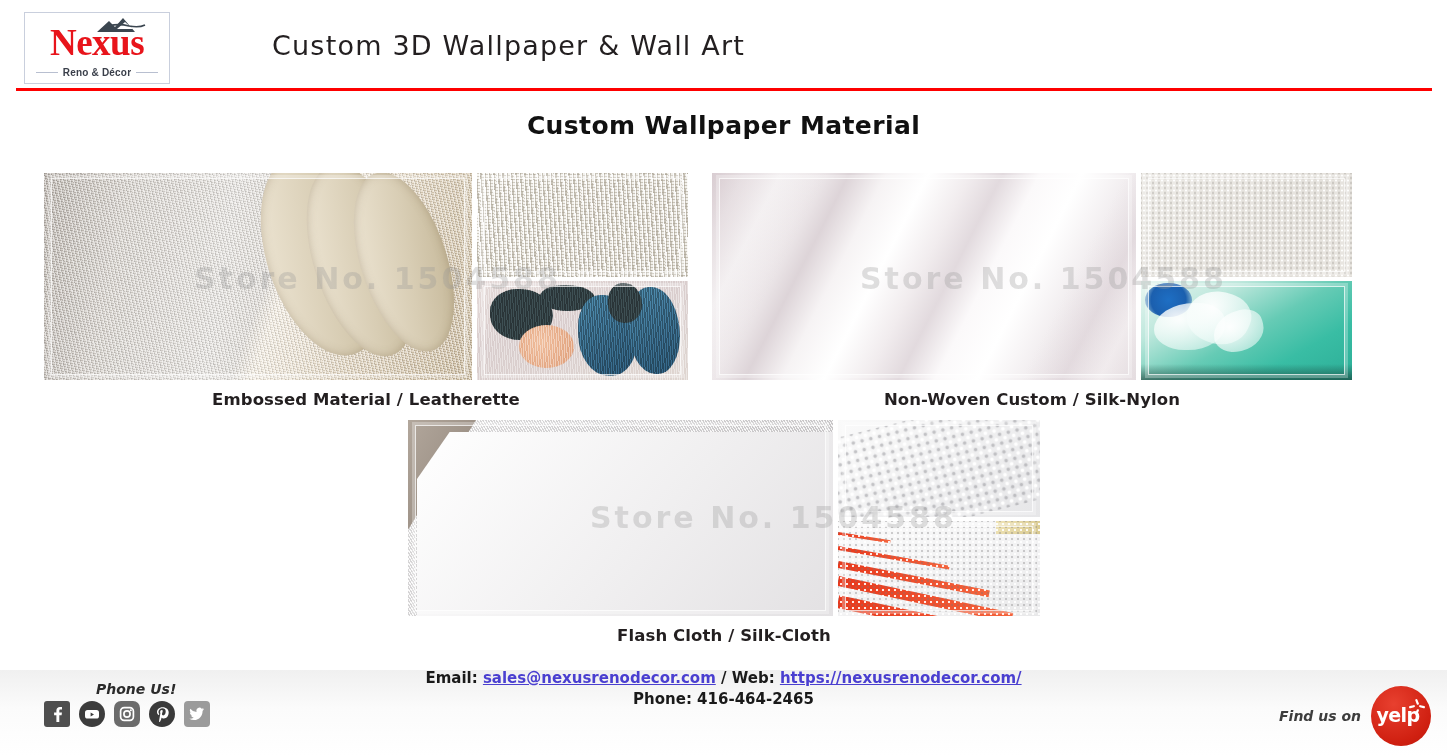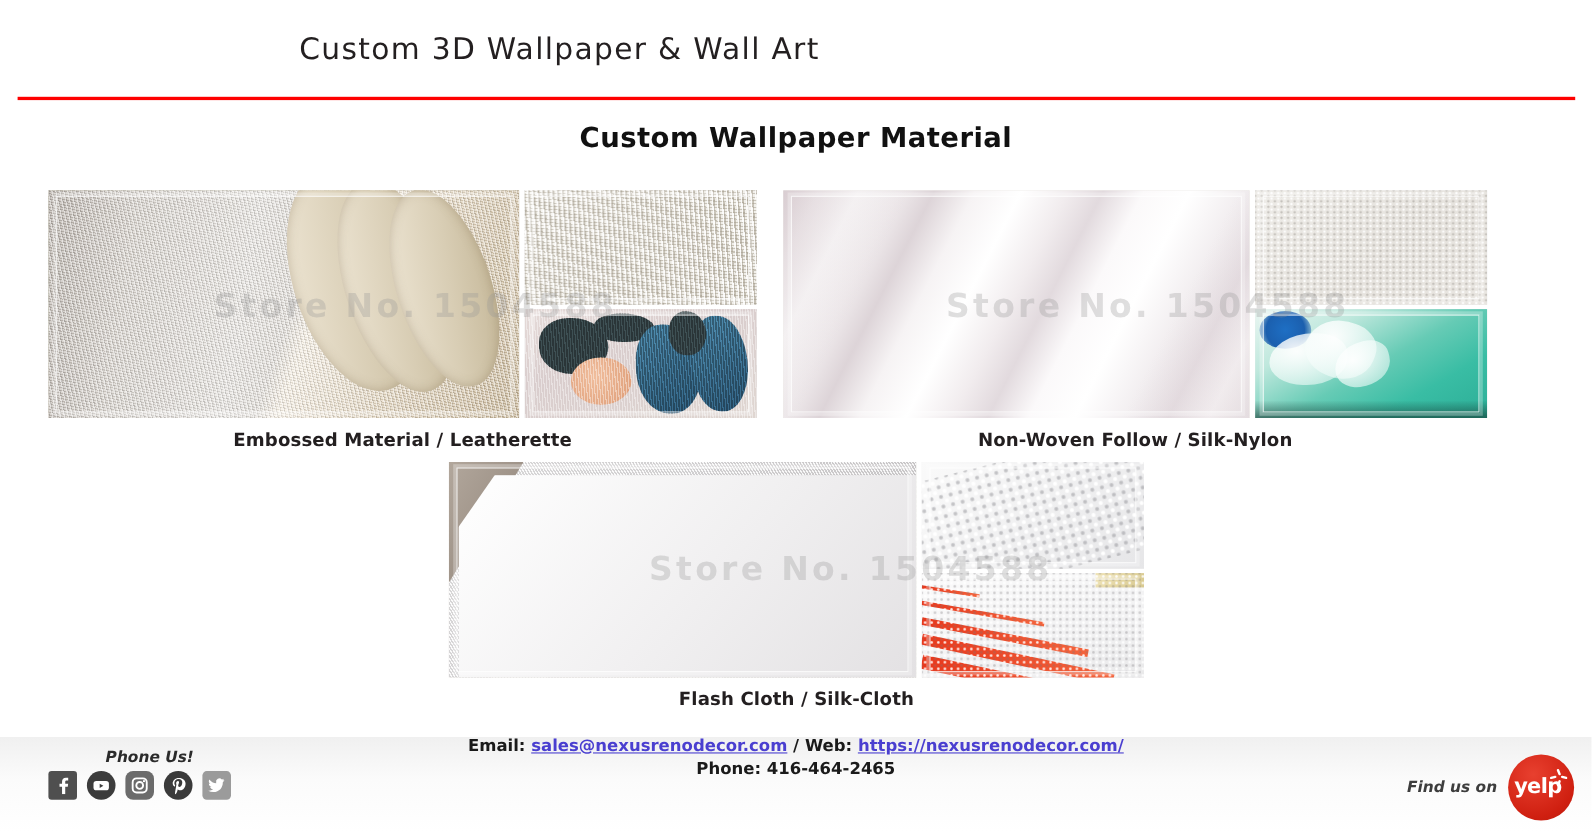"Nexus" div.logo-box { html: none -> <div> <svg> <path></path> <path></path> <path></path> </svg> <div>Nexus</div> <div> <span></span> <span>Reno &amp; Décor</span> <span></span> </div> </div> }
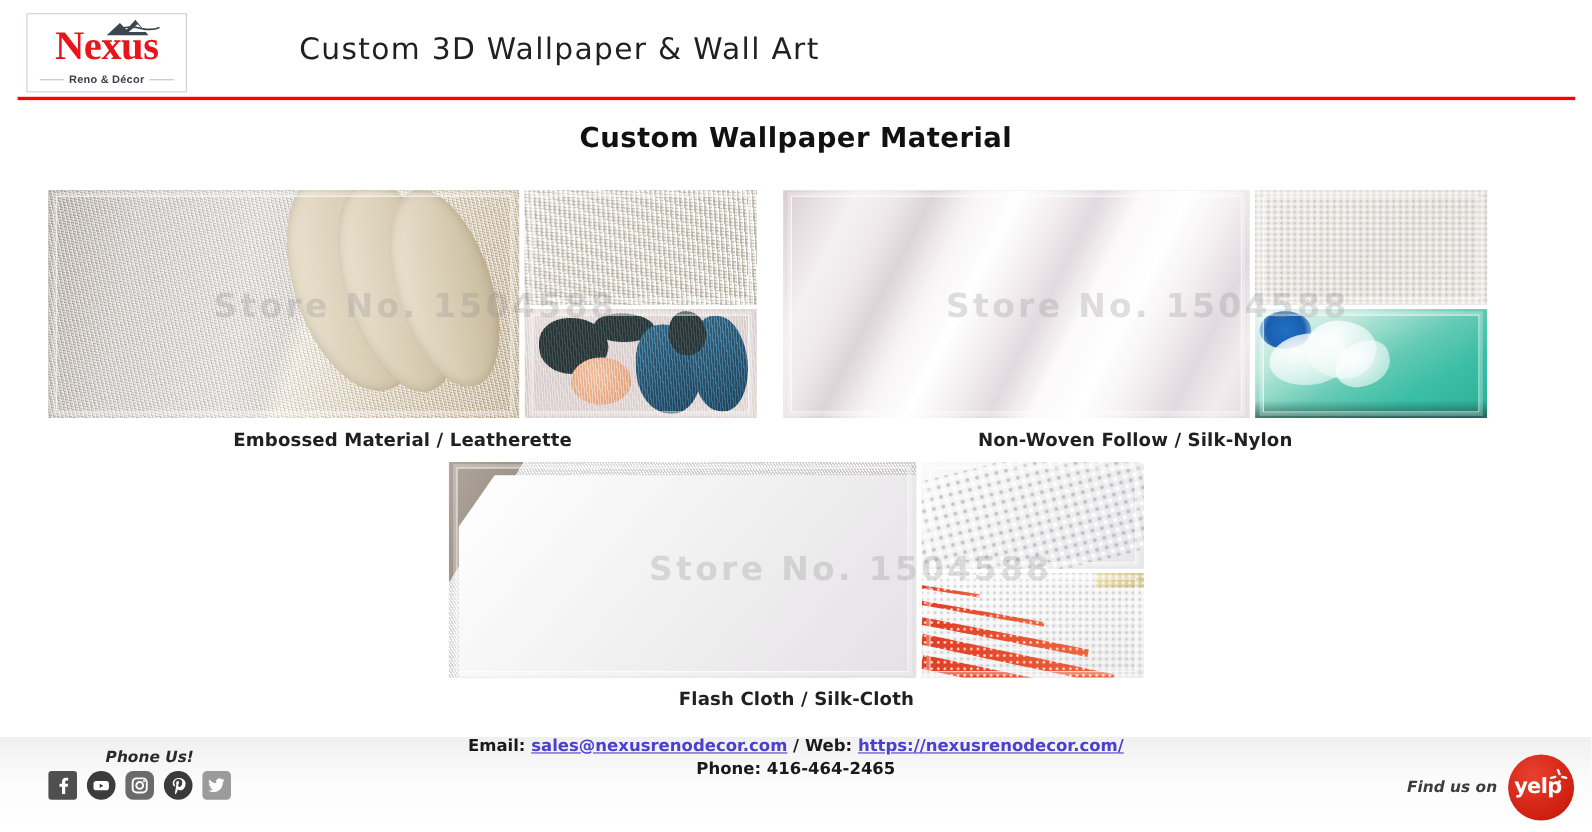"Non-Woven Follow / Silk-Nylon" div.caption { text: Follow -> Custom }
